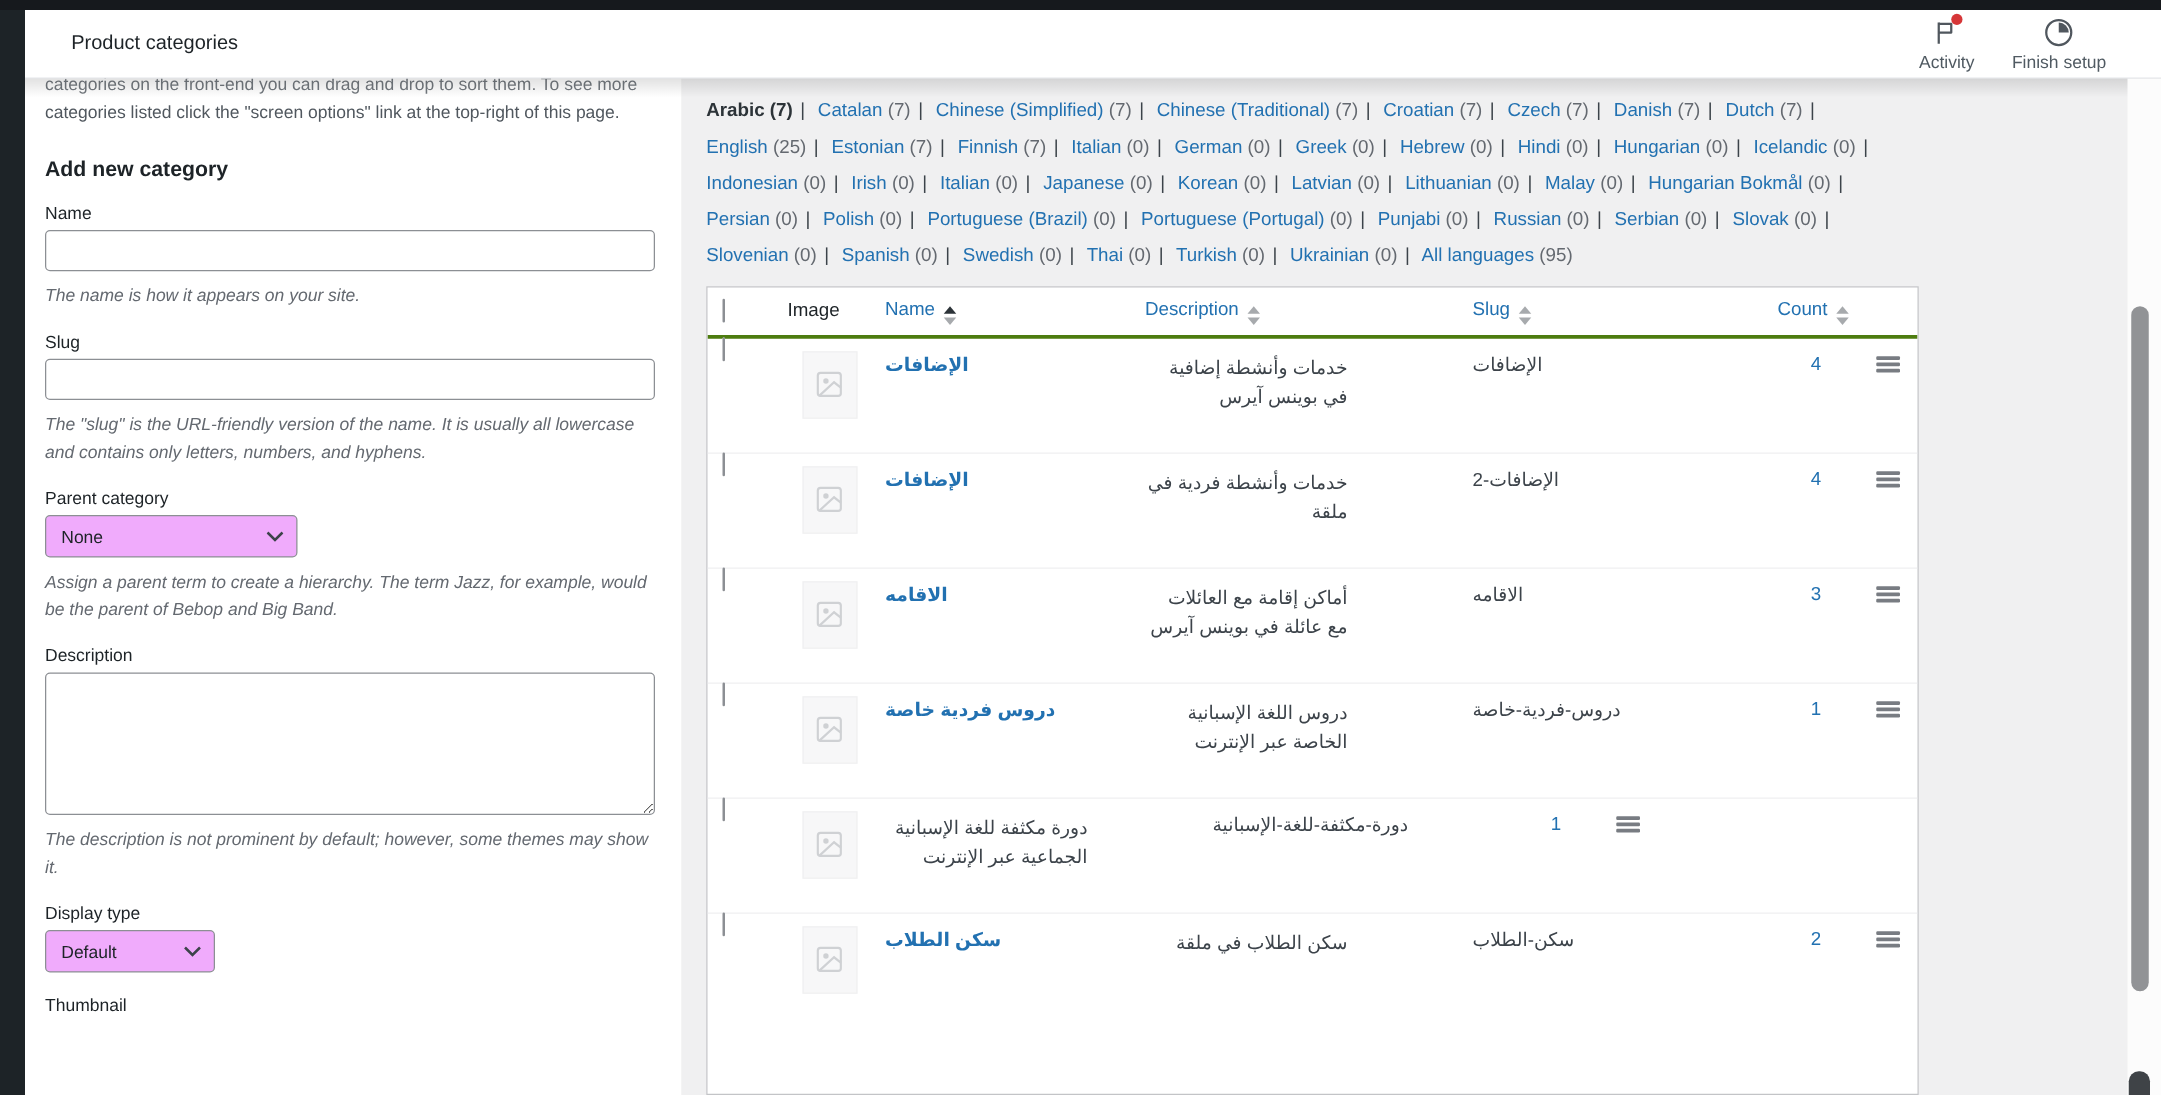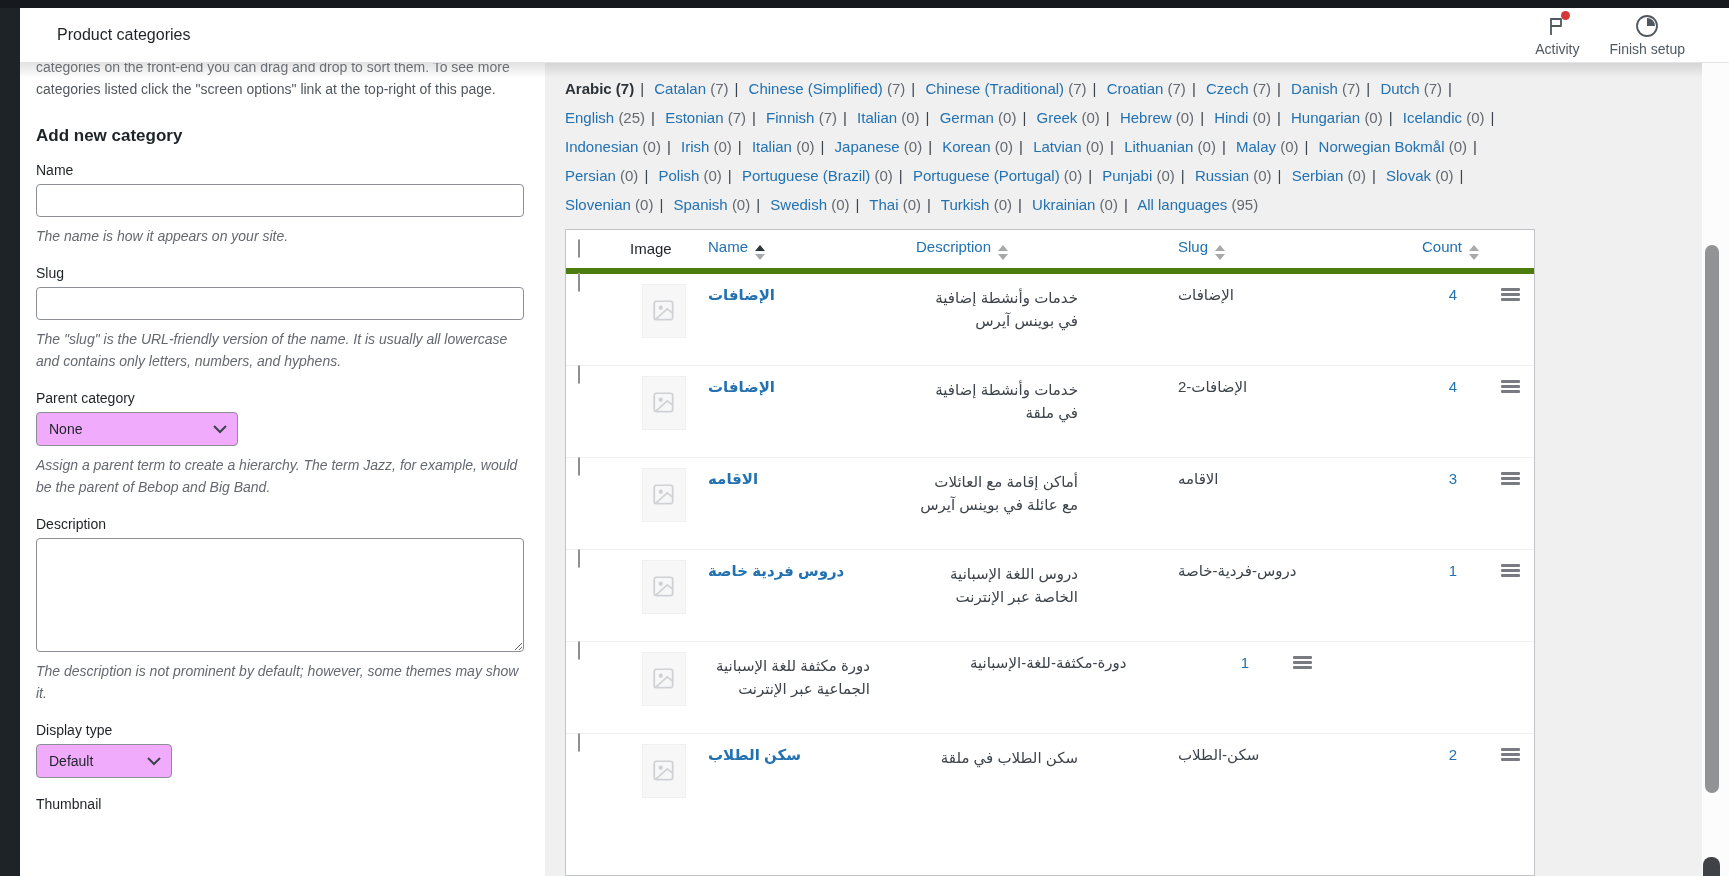"Norwegian Bokmål" a { text: Norwegian -> Hungarian }
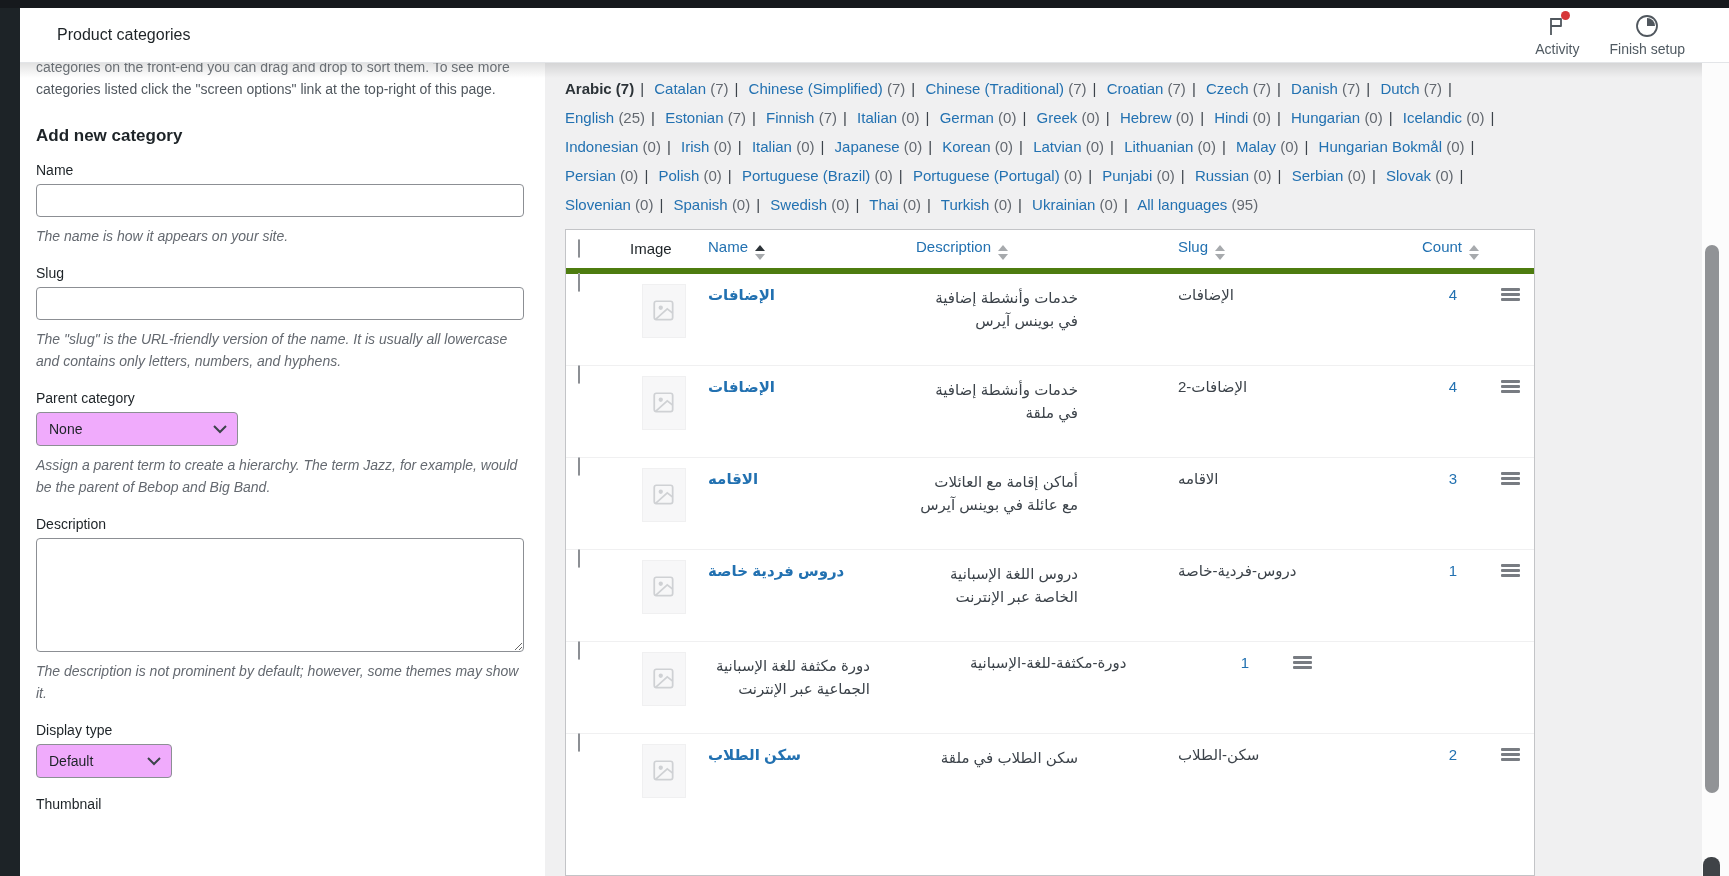"Image" .t-head { border-bottom: 6px solid #4d7c0f -> 3px solid #4d7c0f }
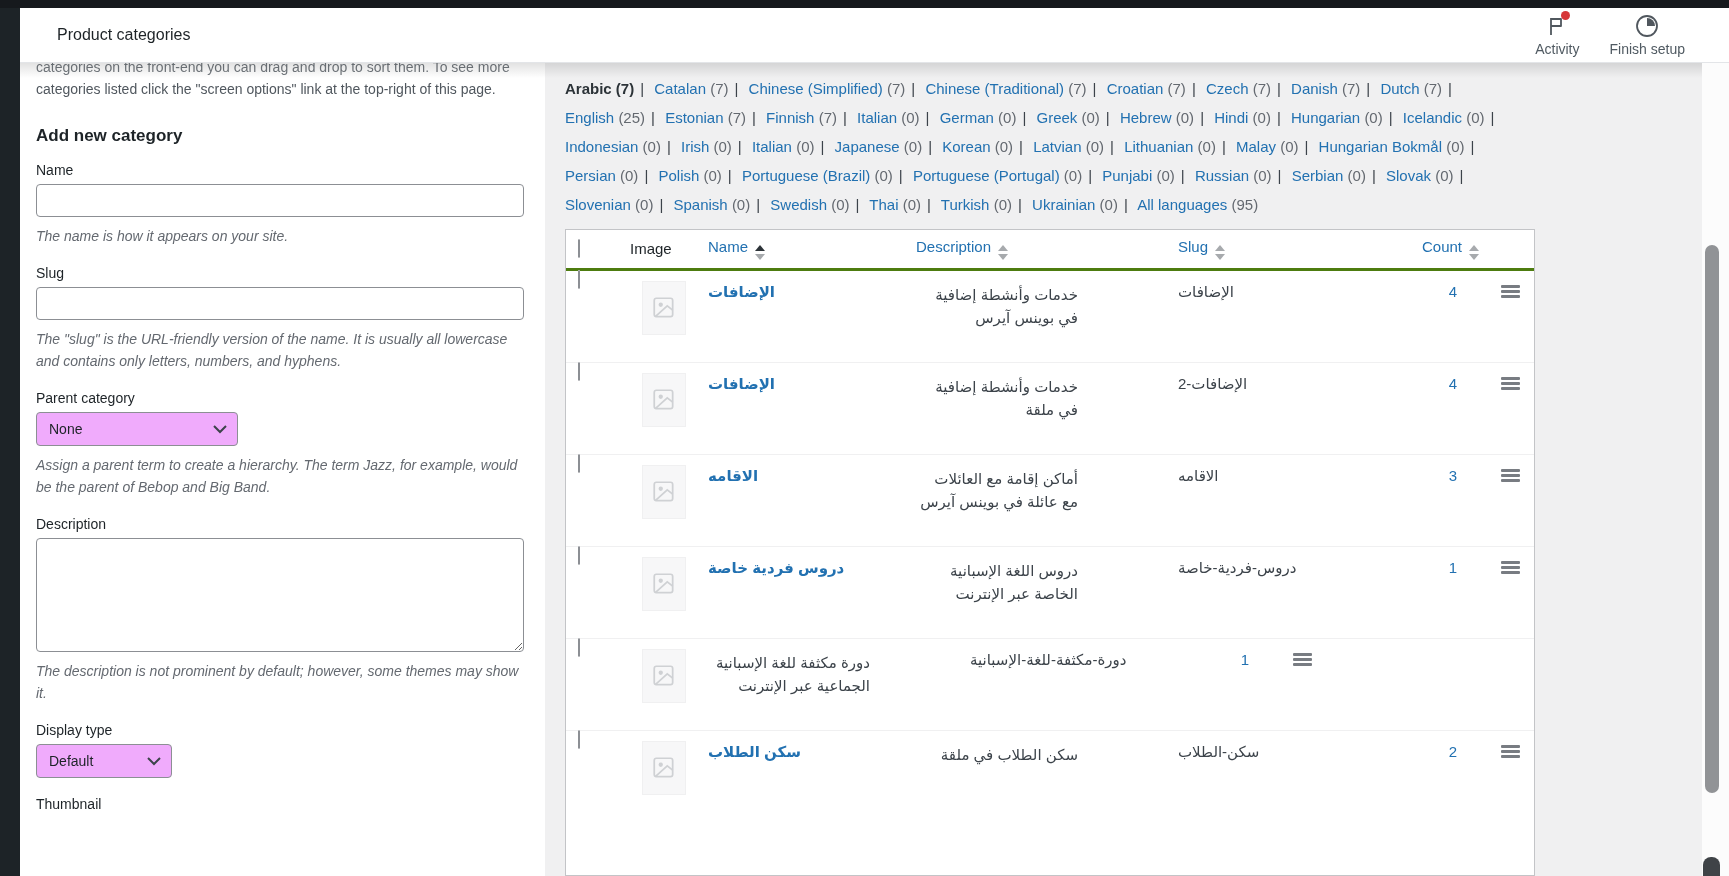"خدمات وأنشطة إضافية في ملقة" div.desc-text { text: إضافية -> فردية }
